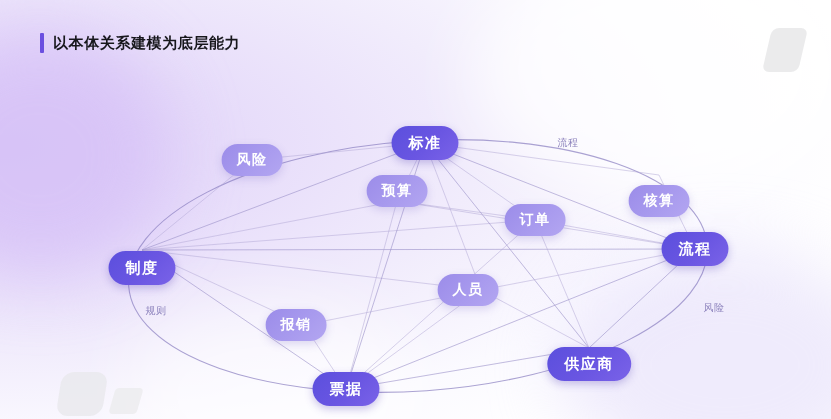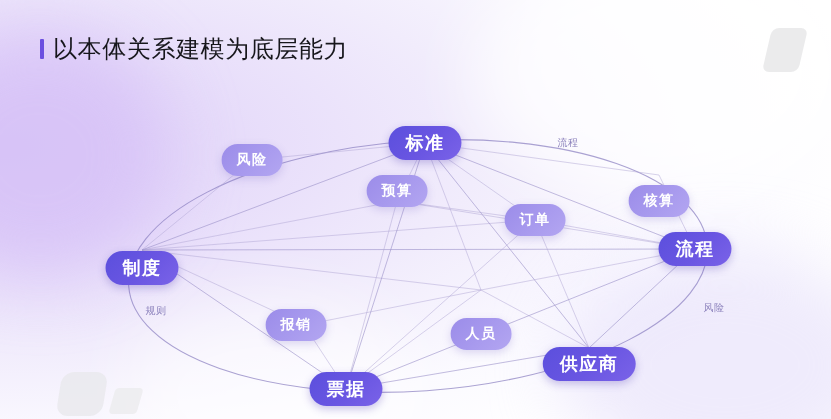"以本体关系建模为底层能力" #title-text { font-size: 24px -> 15px; font-weight: normal -> bold }
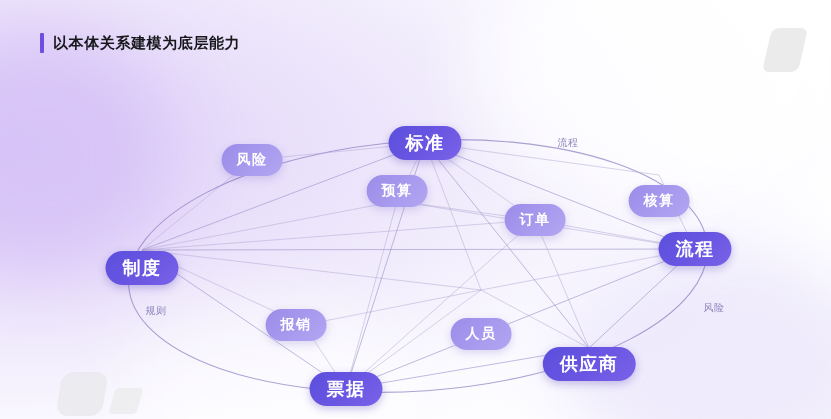"标准" .node.primary { font-size: 18px -> 15px }
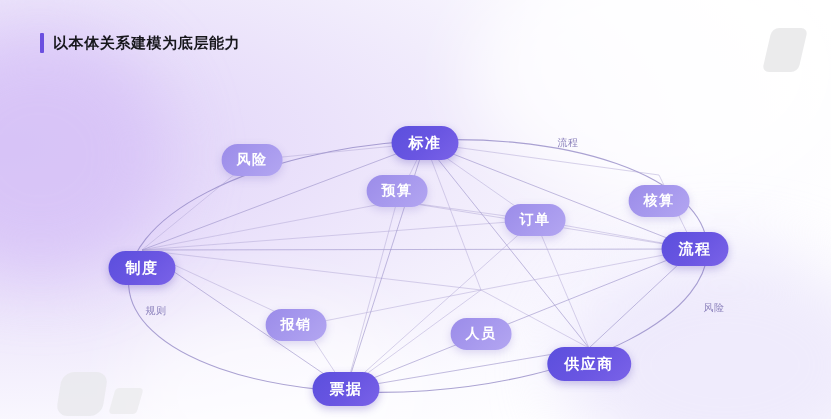"人员" div.node { left: 481px -> 468px; margin-top: 44px -> none }
